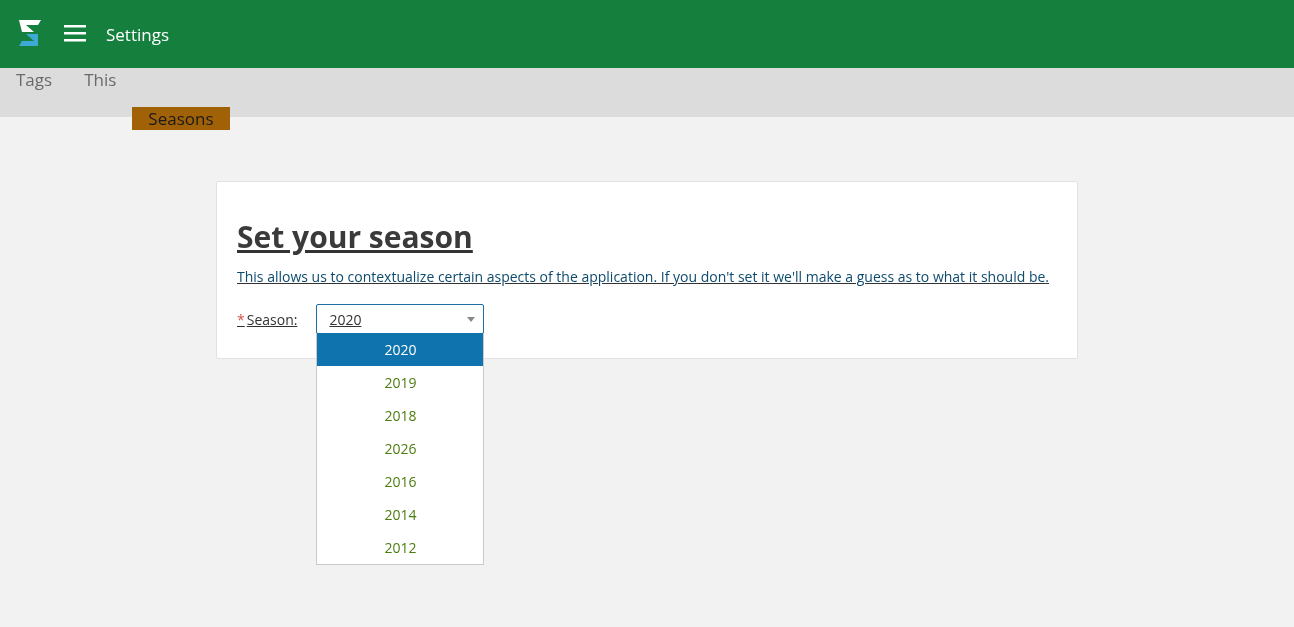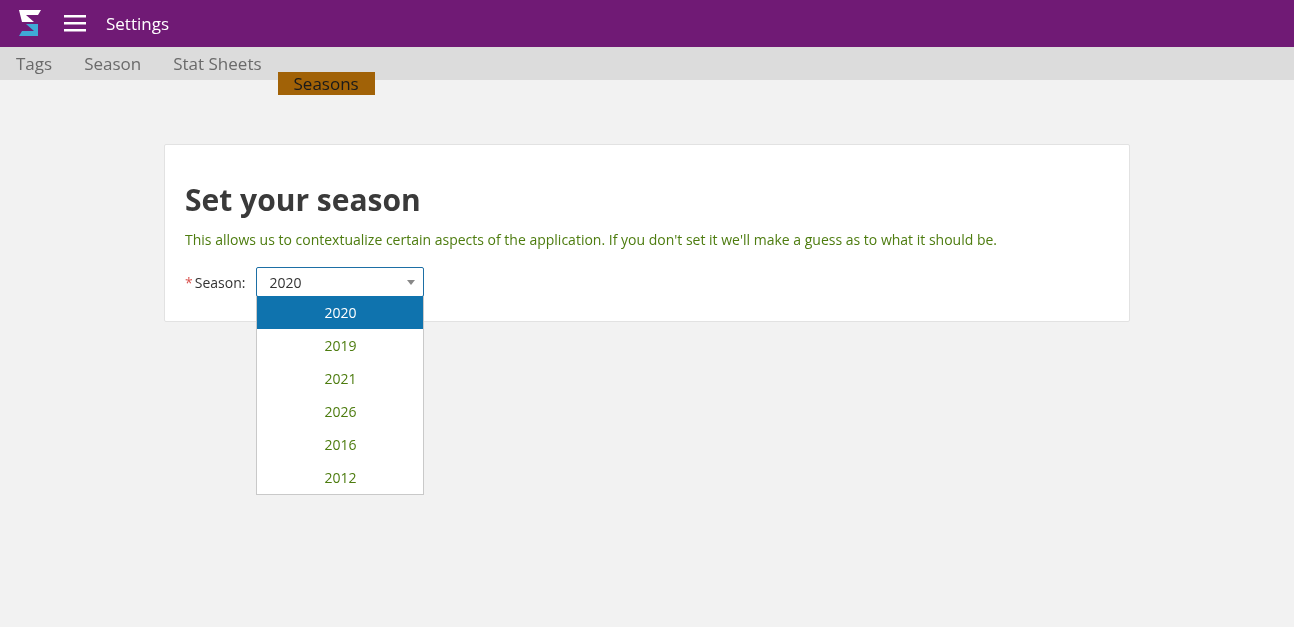"Settings" .app-bar { background: #701a75 -> #15803d; height: 47px -> 68px }
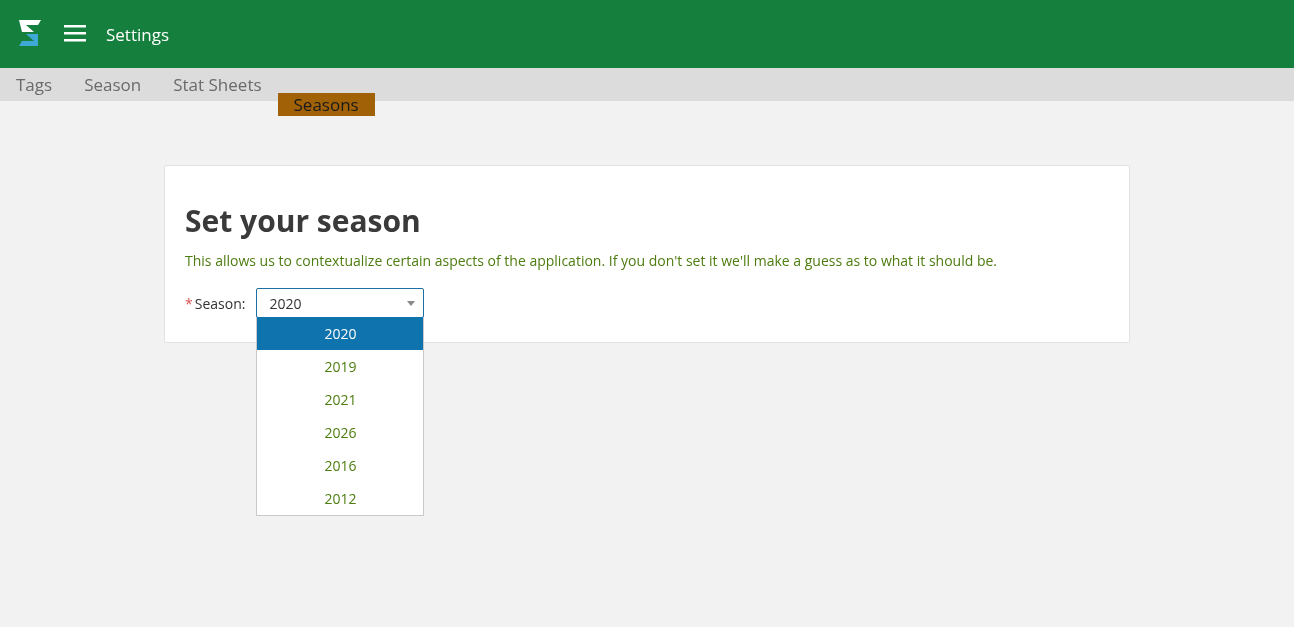"Tags" .tab-bar { align-items: center -> flex-start; height: 33px -> 49px }
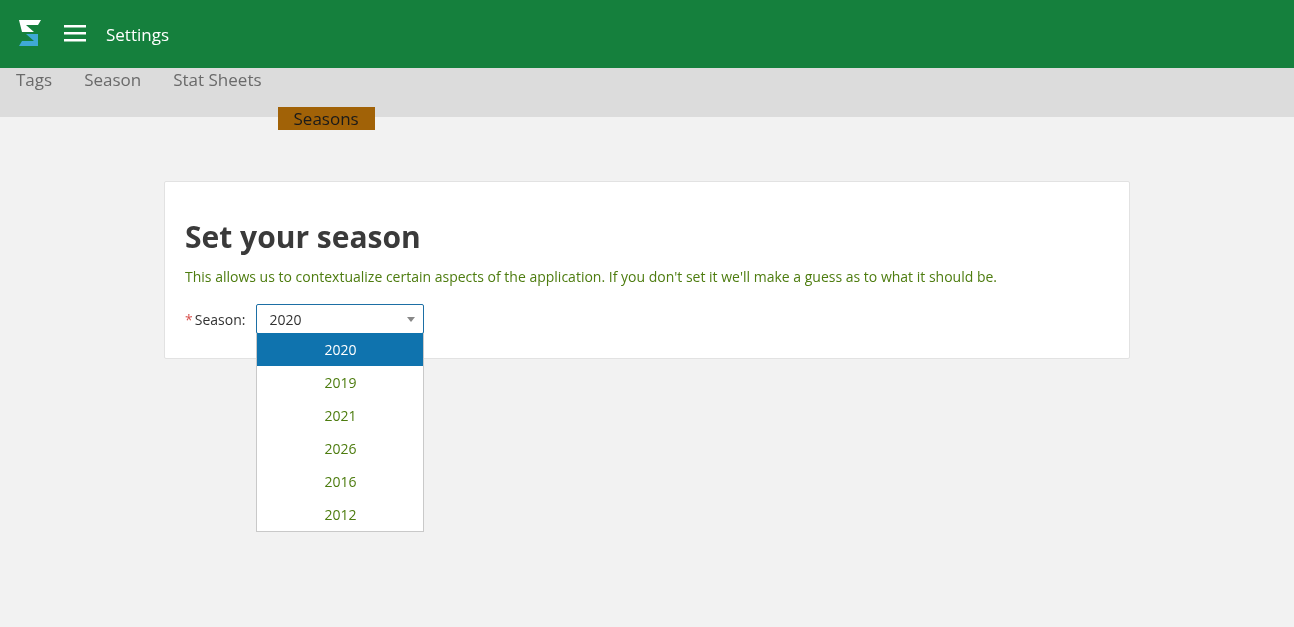"Season" div.tab { text: Season -> This }
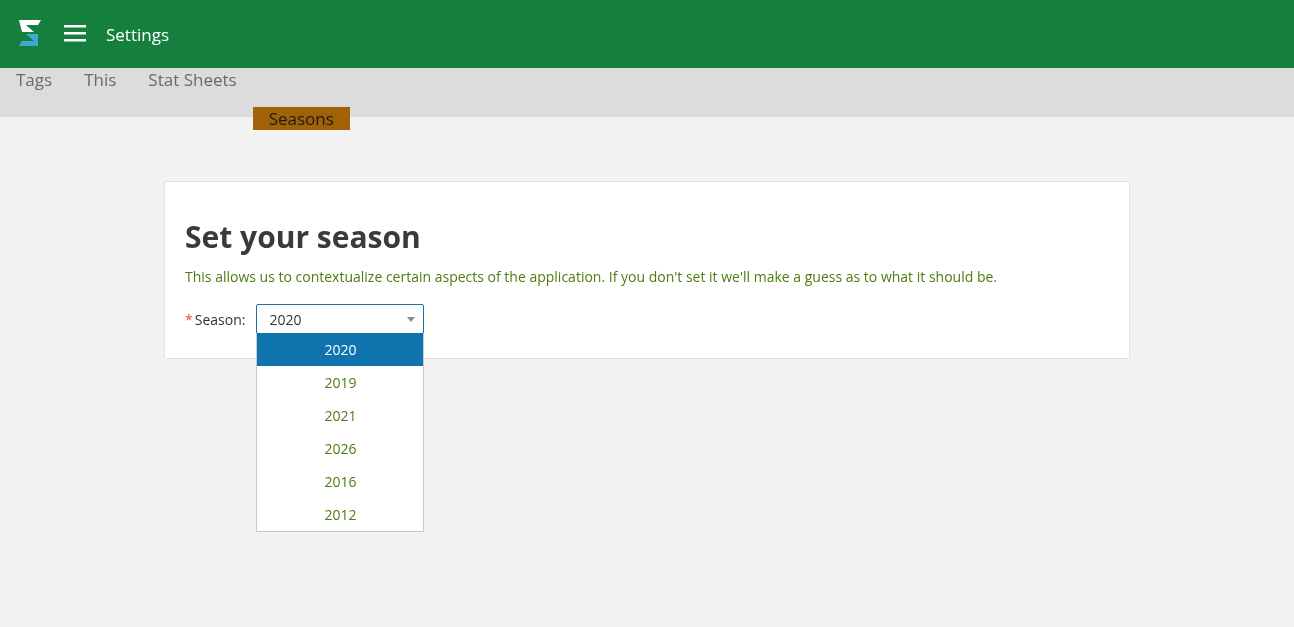"Stat Sheets" div.tab { html: <div>Stat Sheets</div> -> none }
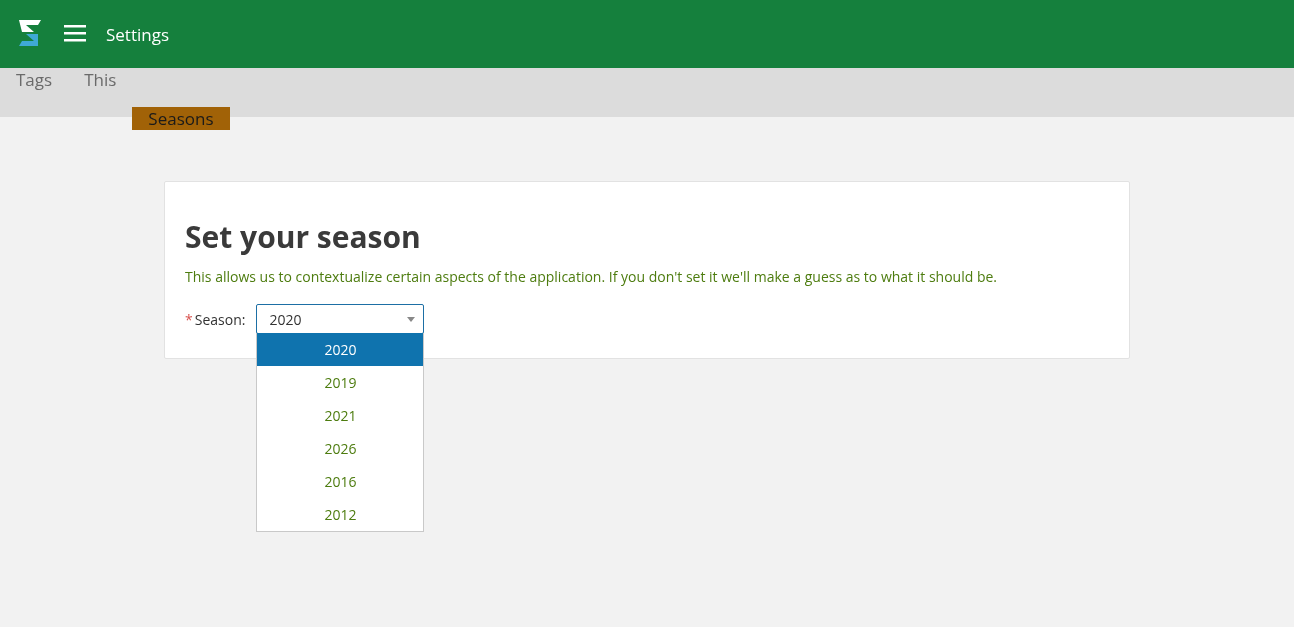"Set your season" .card { text-decoration: none -> underline; width: 966px -> 862px }
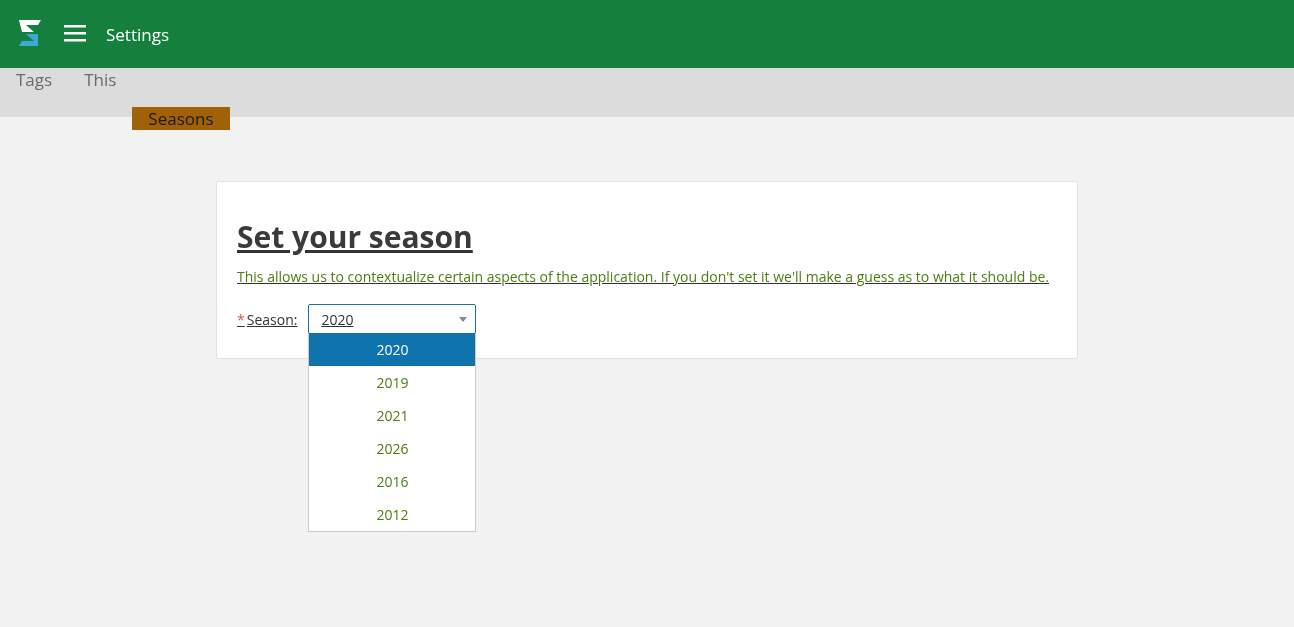"This allows us to contextualize" .card-desc { color: #4d7c0f -> #0c4a6e }
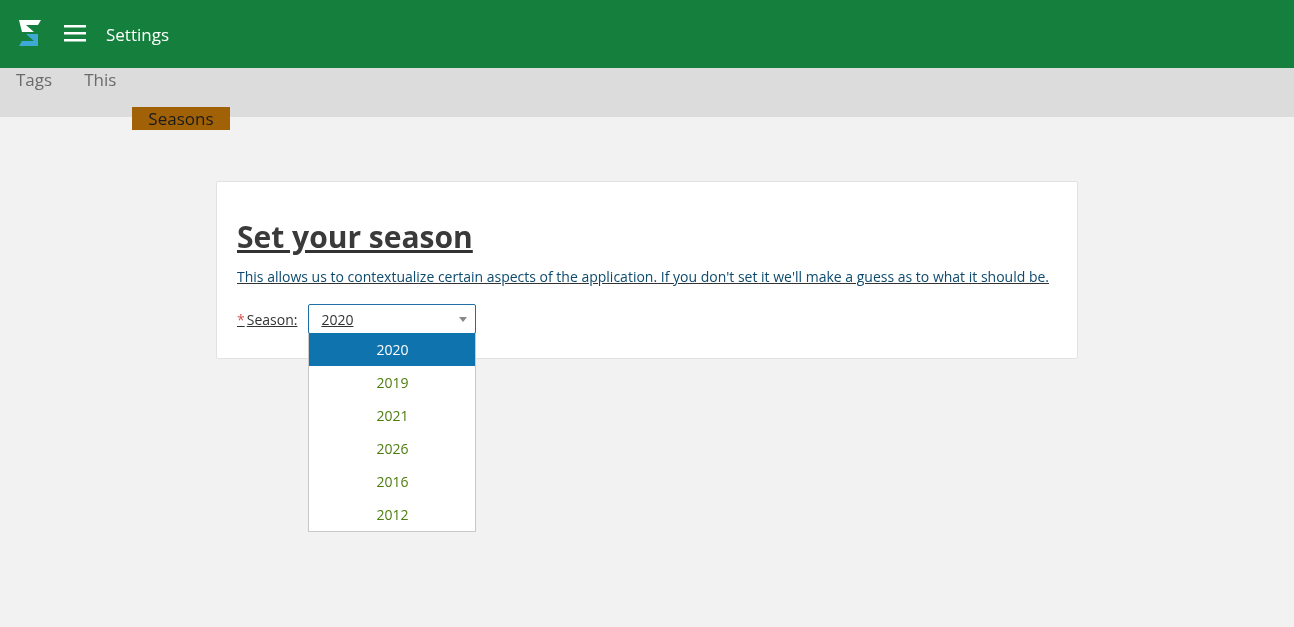"*Season:" .form-row { gap: 11px -> 19px }
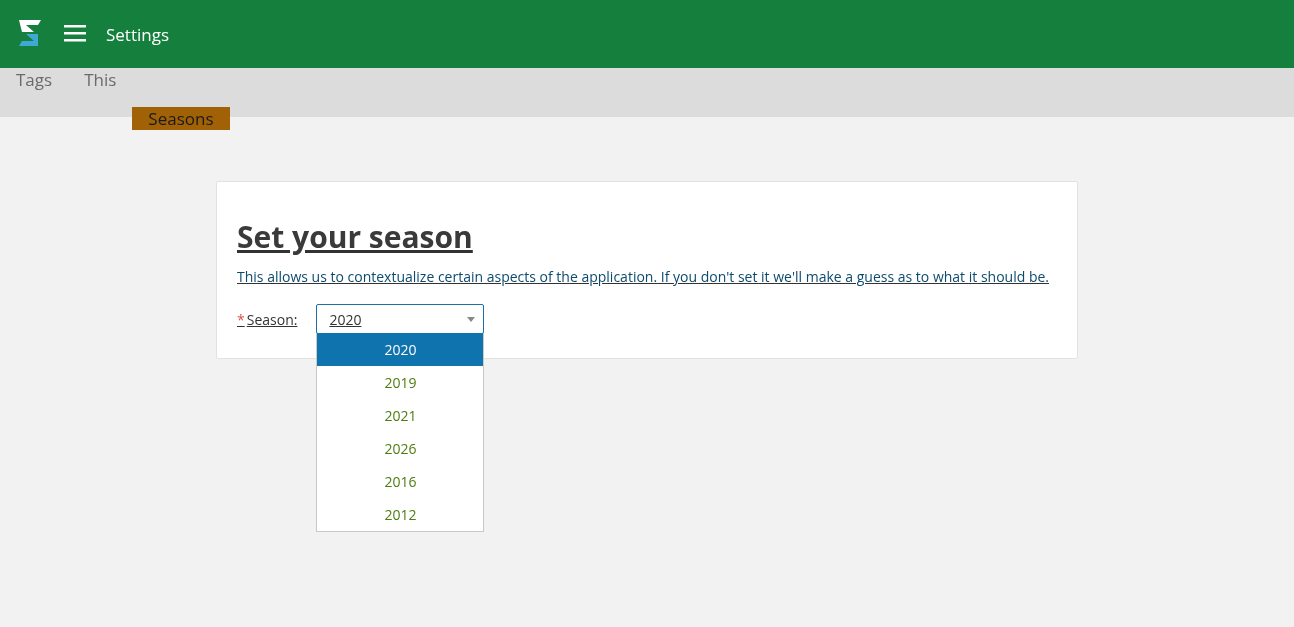"2021" div.option { text: 2021 -> 2018 }
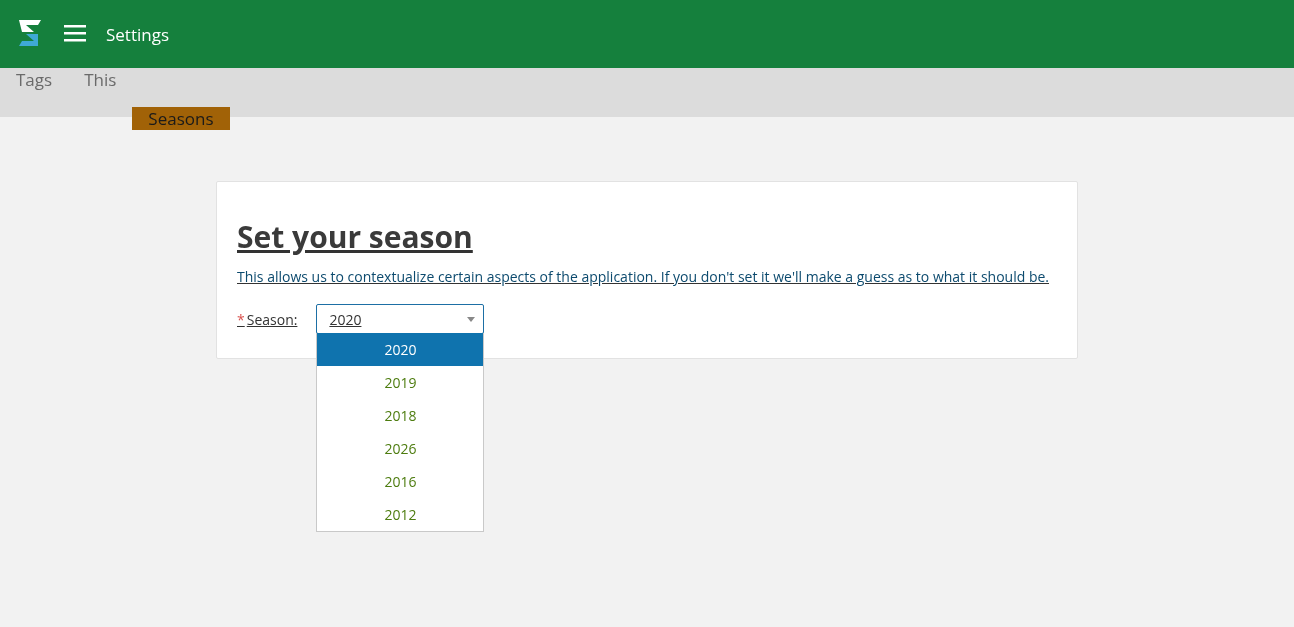"2014" div.option { html: none -> <div>2014</div> }
